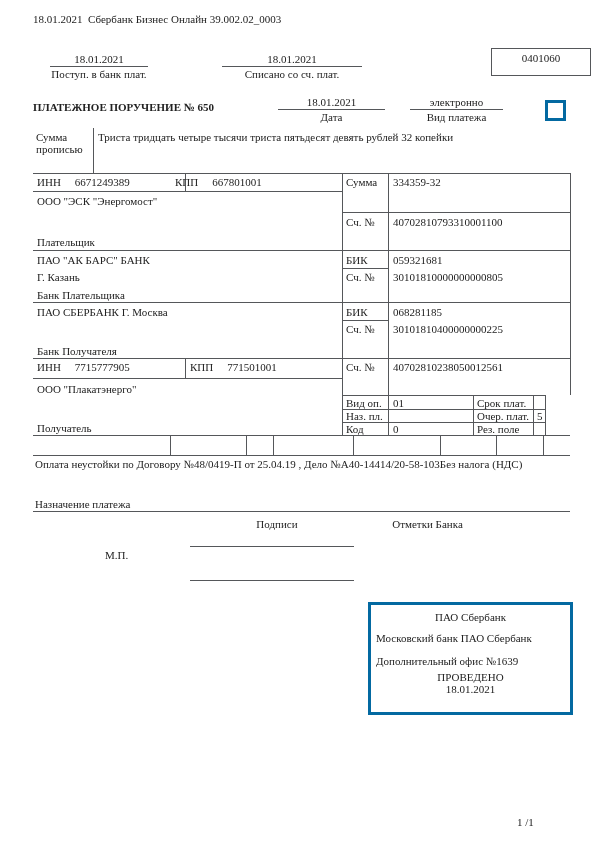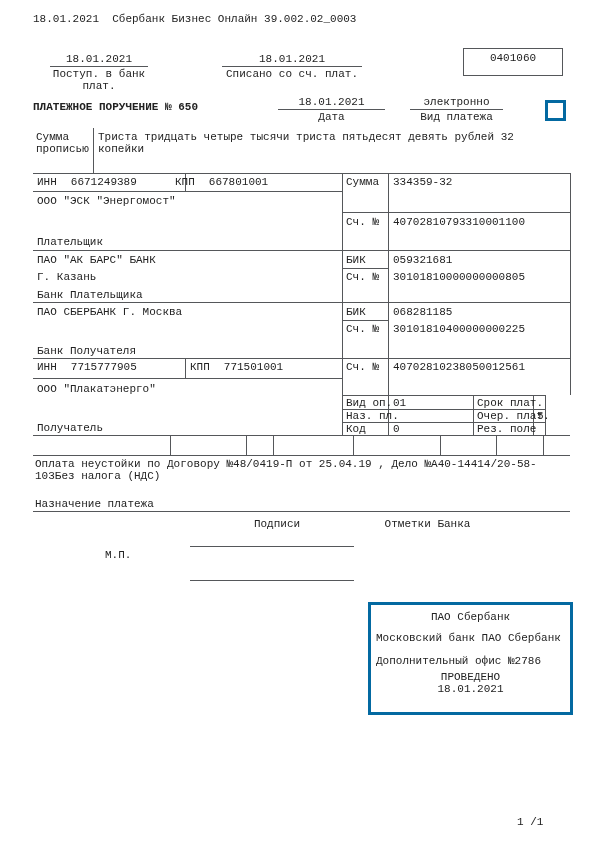"18.01.2021 Сбербанк Бизнес Онлайн" .page { font-family: Liberation Mono, monospace -> Liberation Serif, serif }
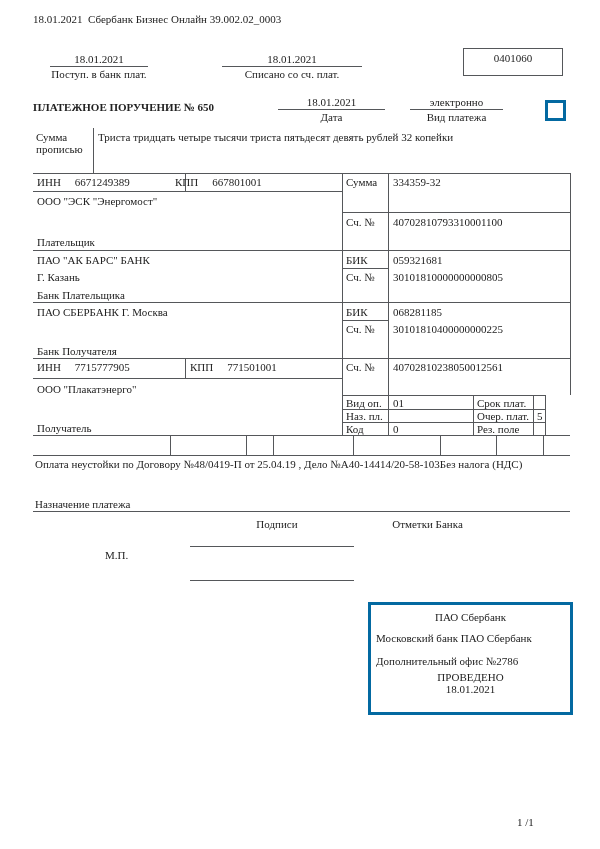"0401060" .box { margin-left: none -> 28px }
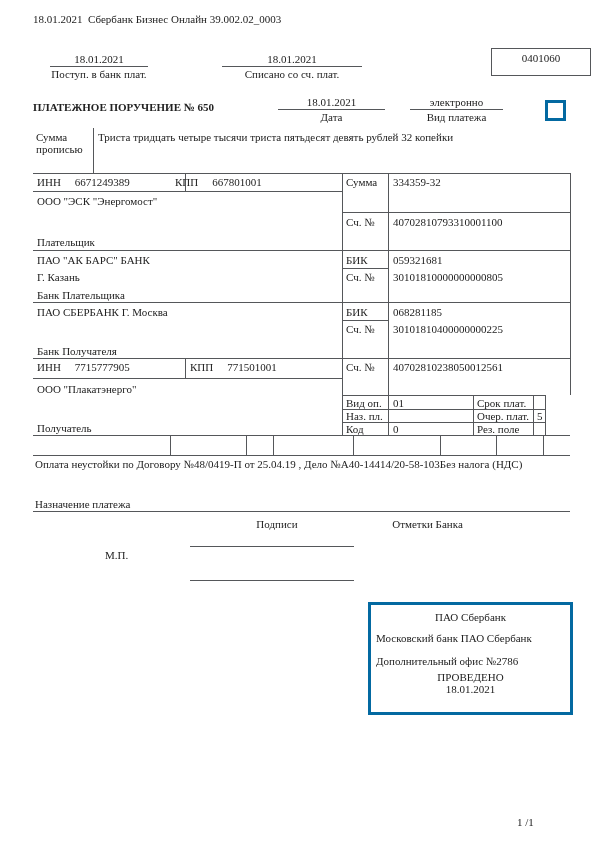"Дополнительный офис №2786" div { text: 2786 -> 1639 }
